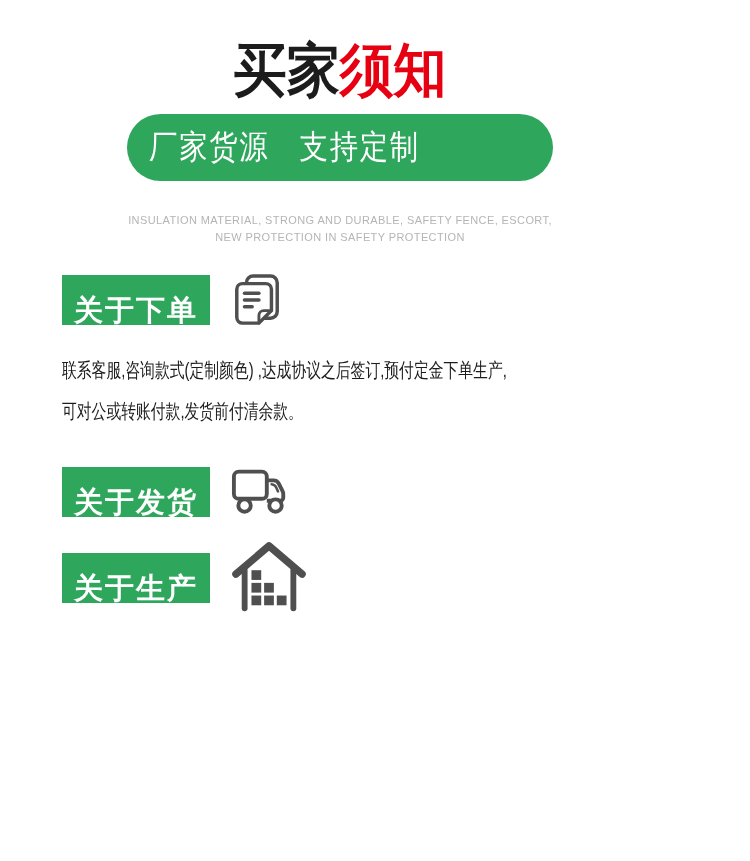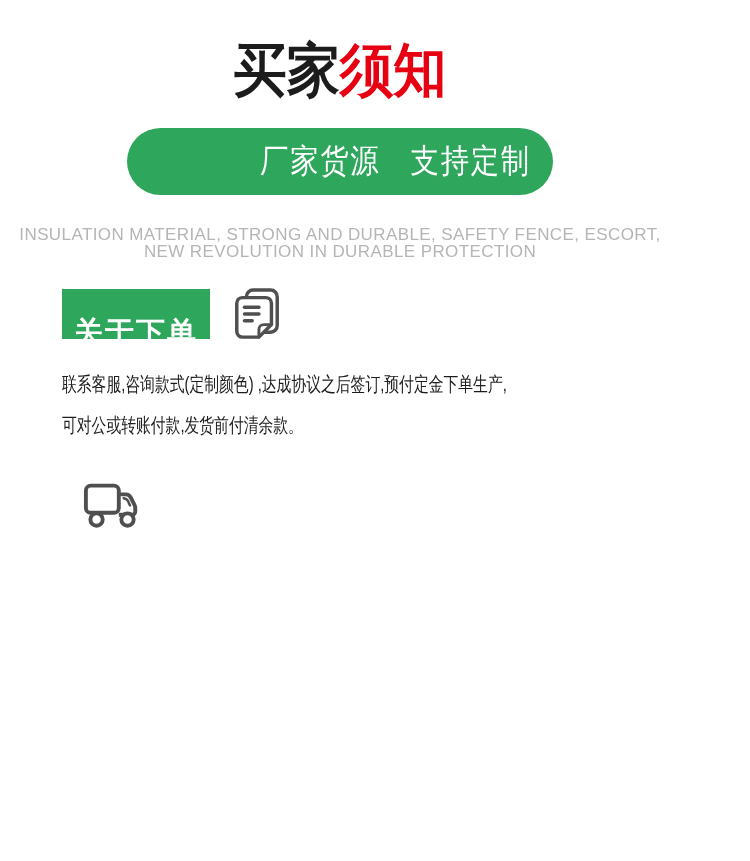"厂家货源 支持定制" .banner { justify-content: flex-end -> flex-start; margin: 24px auto 0 auto -> 10px auto 0 auto }
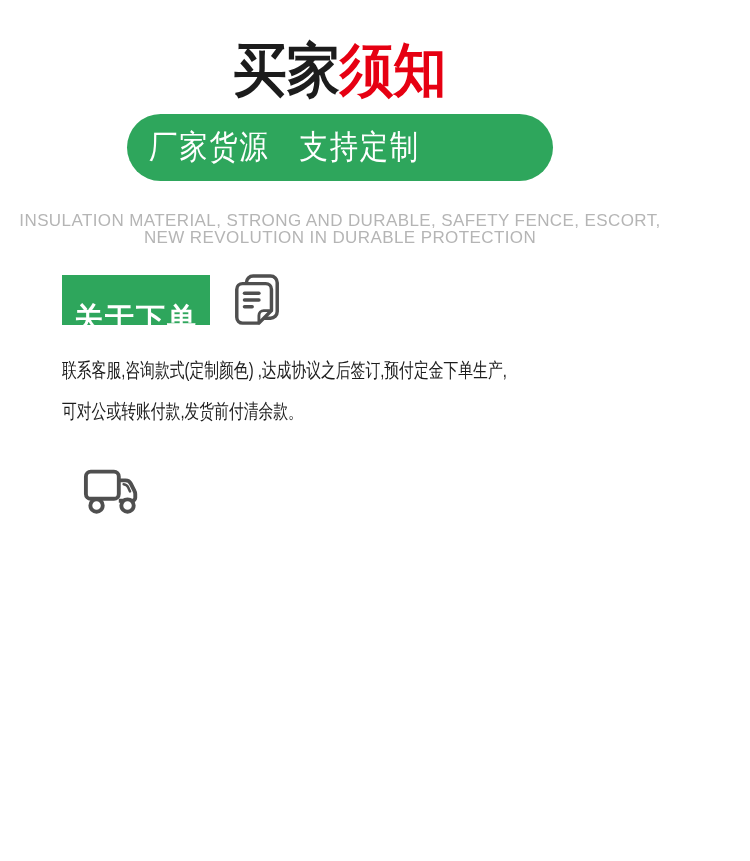"INSULATION MATERIAL, STRONG AND DURABLE," .subtitle { font-size: 17px -> 11px }
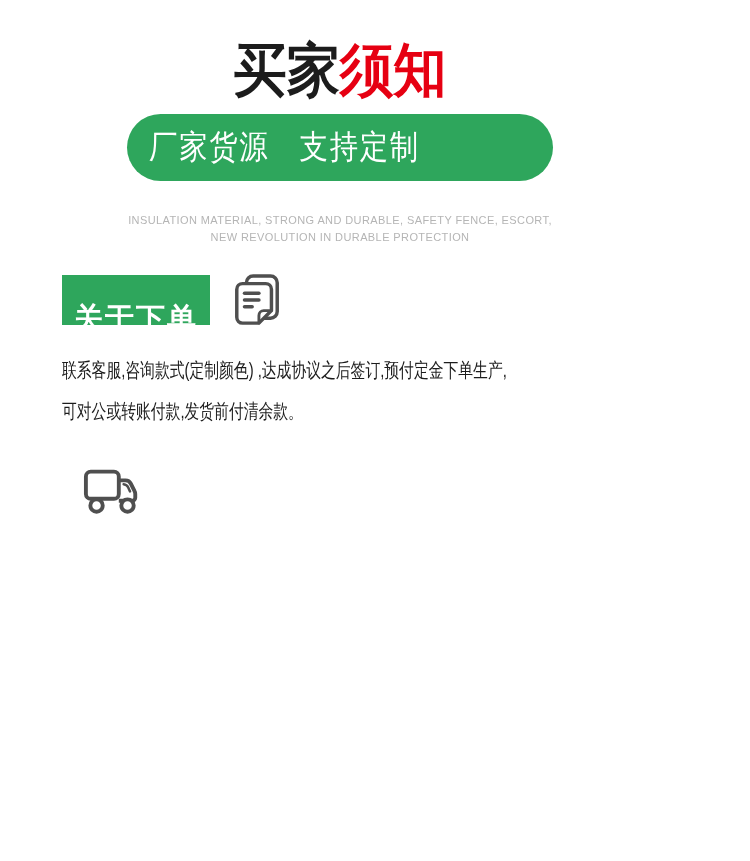"NEW REVOLUTION IN DURABLE PROTECTION" div { text: REVOLUTION IN DURABLE -> PROTECTION IN SAFETY }
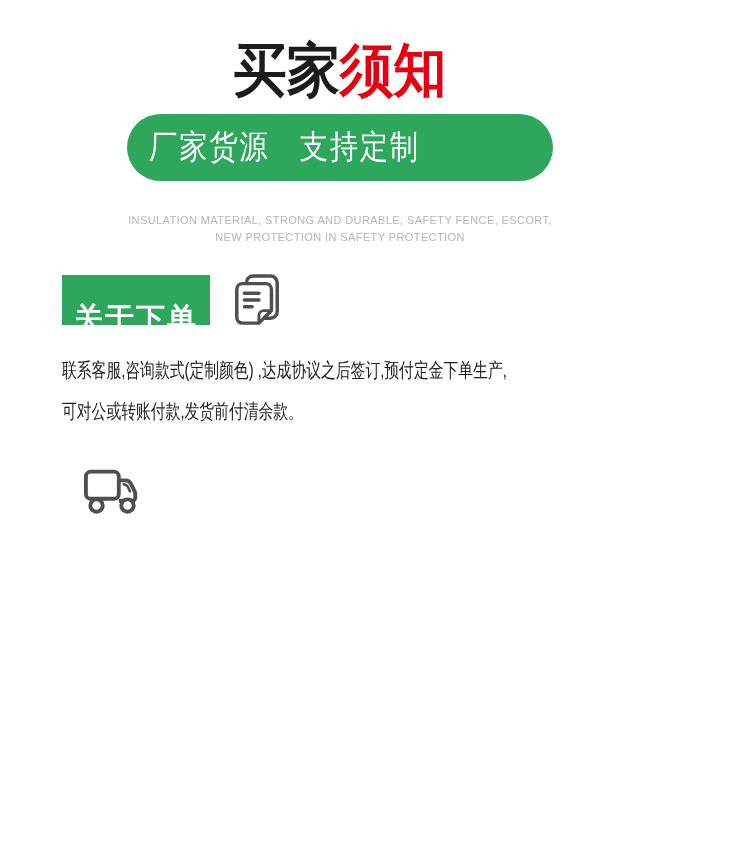"关于下单" .section-label { padding: 18px 12px -> 10px 12px }
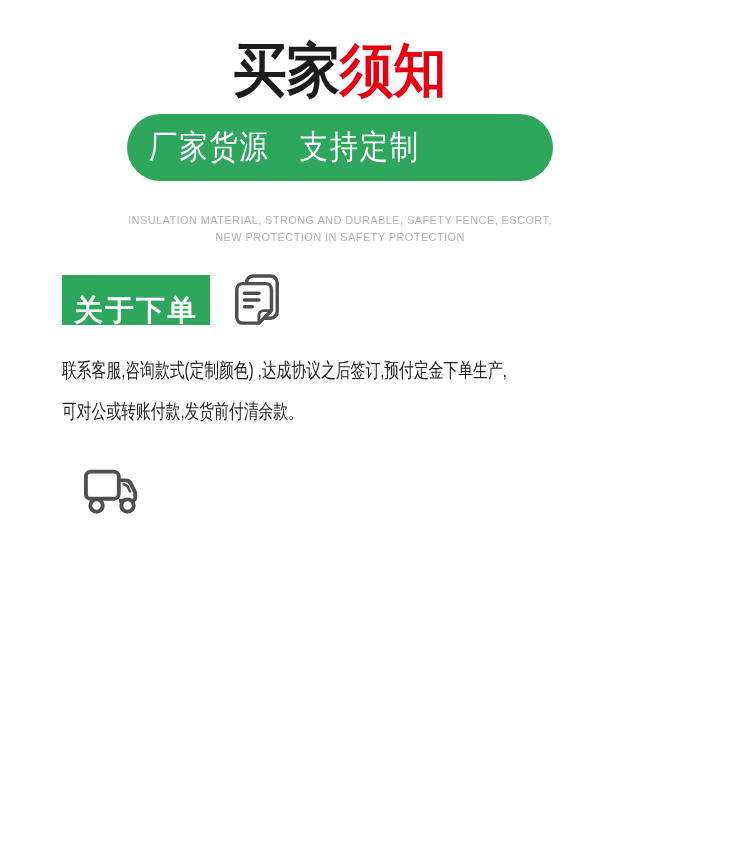"关于发货" span.section-label { html: none -> <span>关于发货</span> }
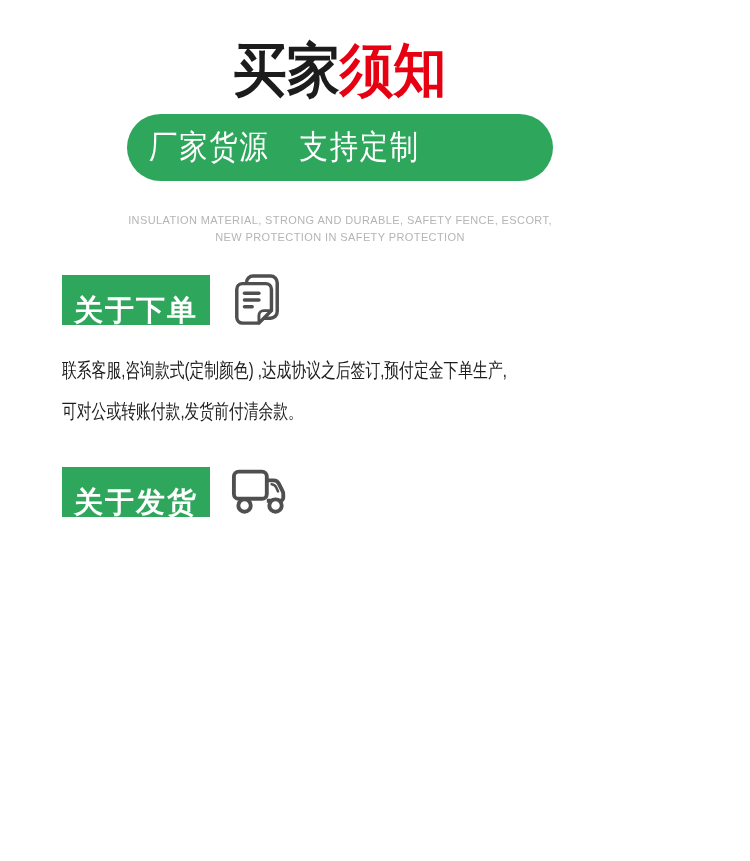"关于生产" div.section-head { html: none -> <div> <span>关于生产</span> <span> <svg> <polyline></polyline> <line></line> <line></line> <g> <rect></rect> <rect></rect> <rect></rect> <rect></rect> <rect></rect> <rect></rect> </g> </svg> </span> </div> }
